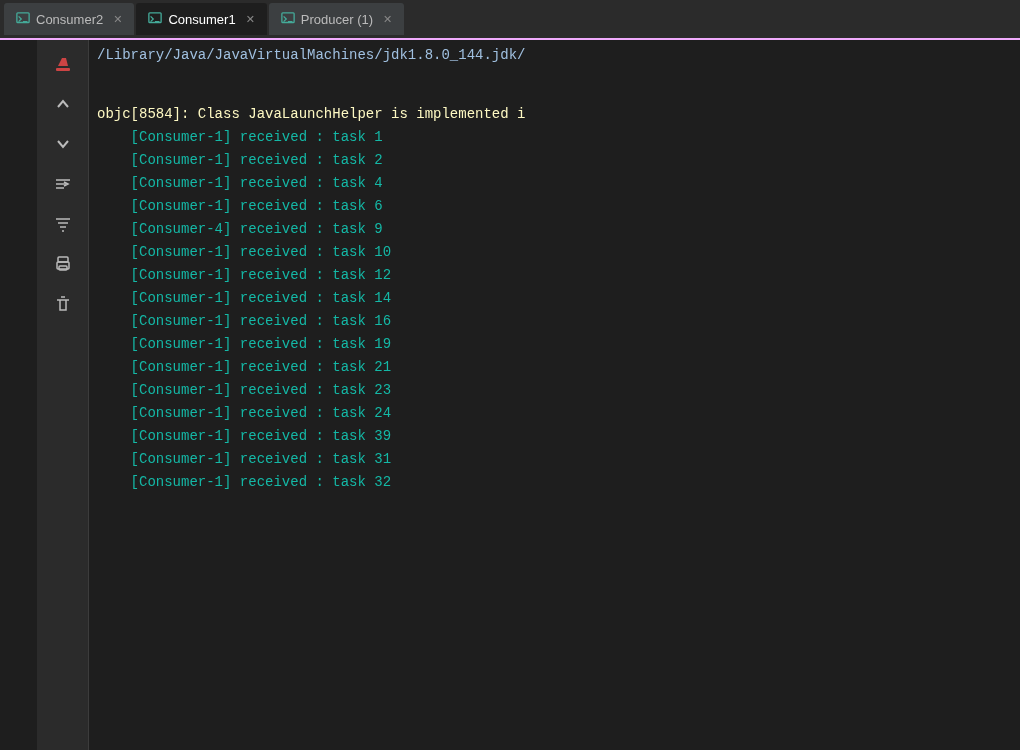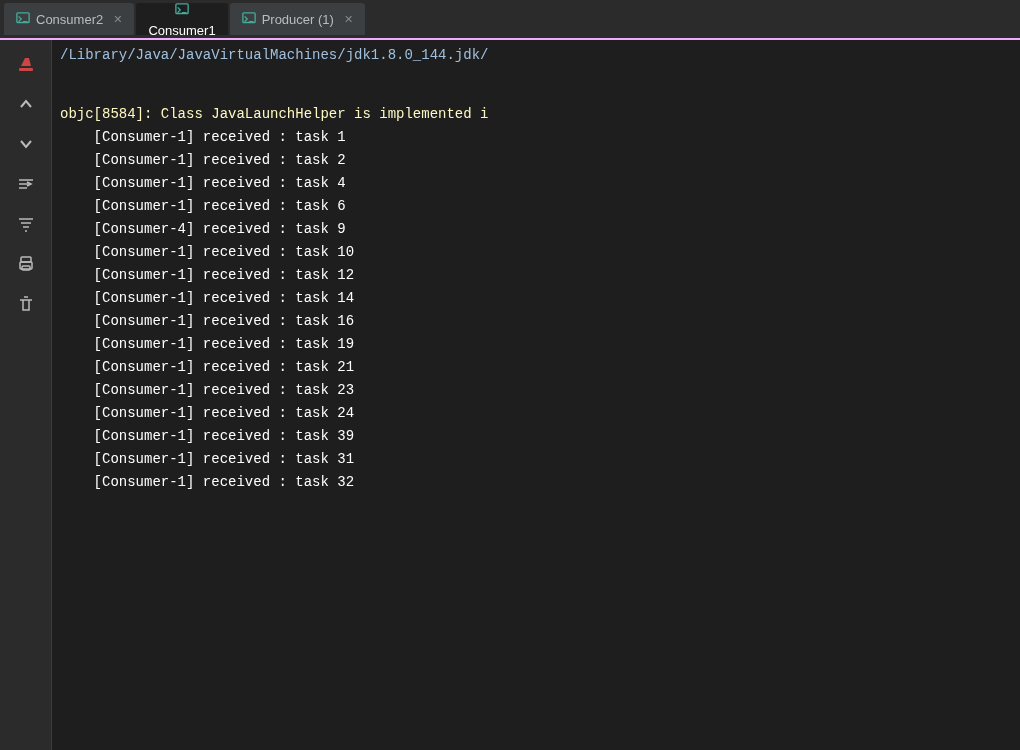"Consumer1" .tab.active { flex-direction: column -> none }
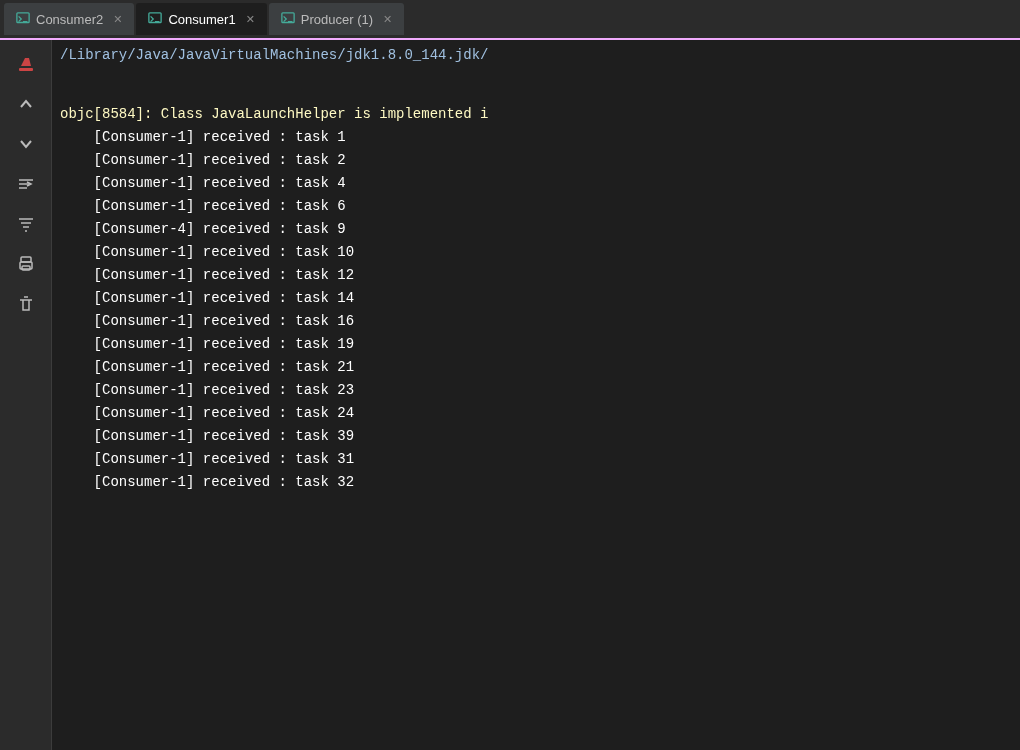"/Library/Java/JavaVirtualMachines/jdk1.8" .main-area { padding-left: none -> 37px }
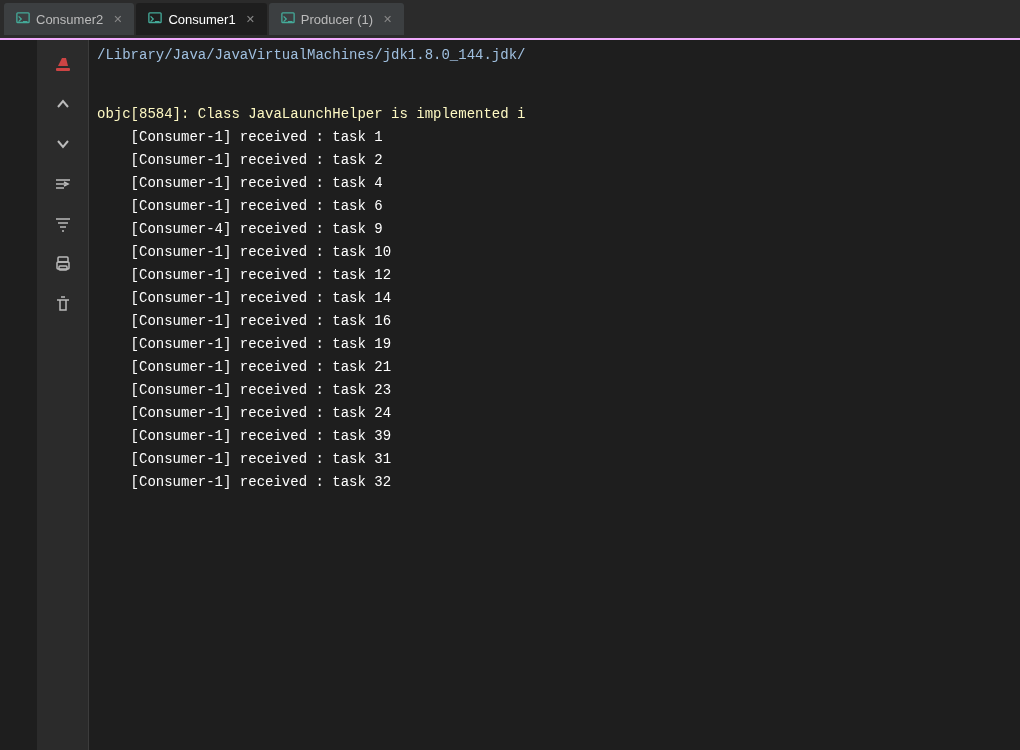"[Consumer-1] received : task 1" .console-line { color: #ffffff -> #14b8a6 }
